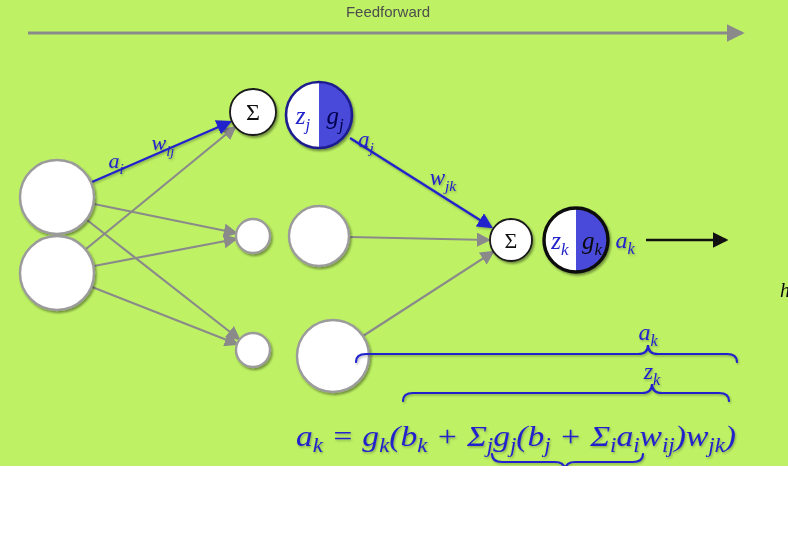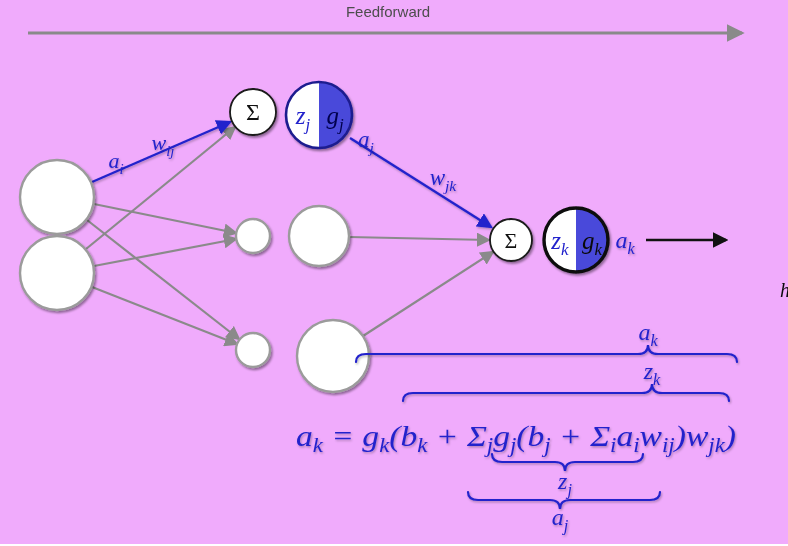"Feedforward" .stage { background: #f0abfc -> #bef264; height: 544px -> 466px }
